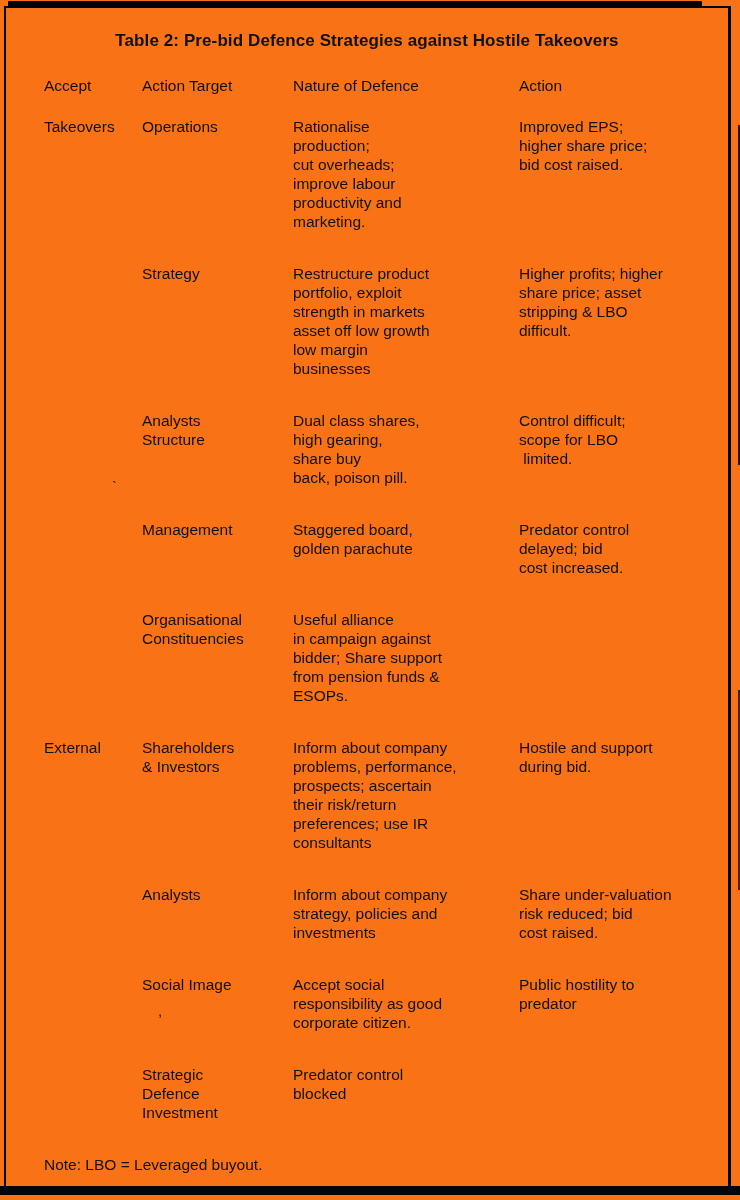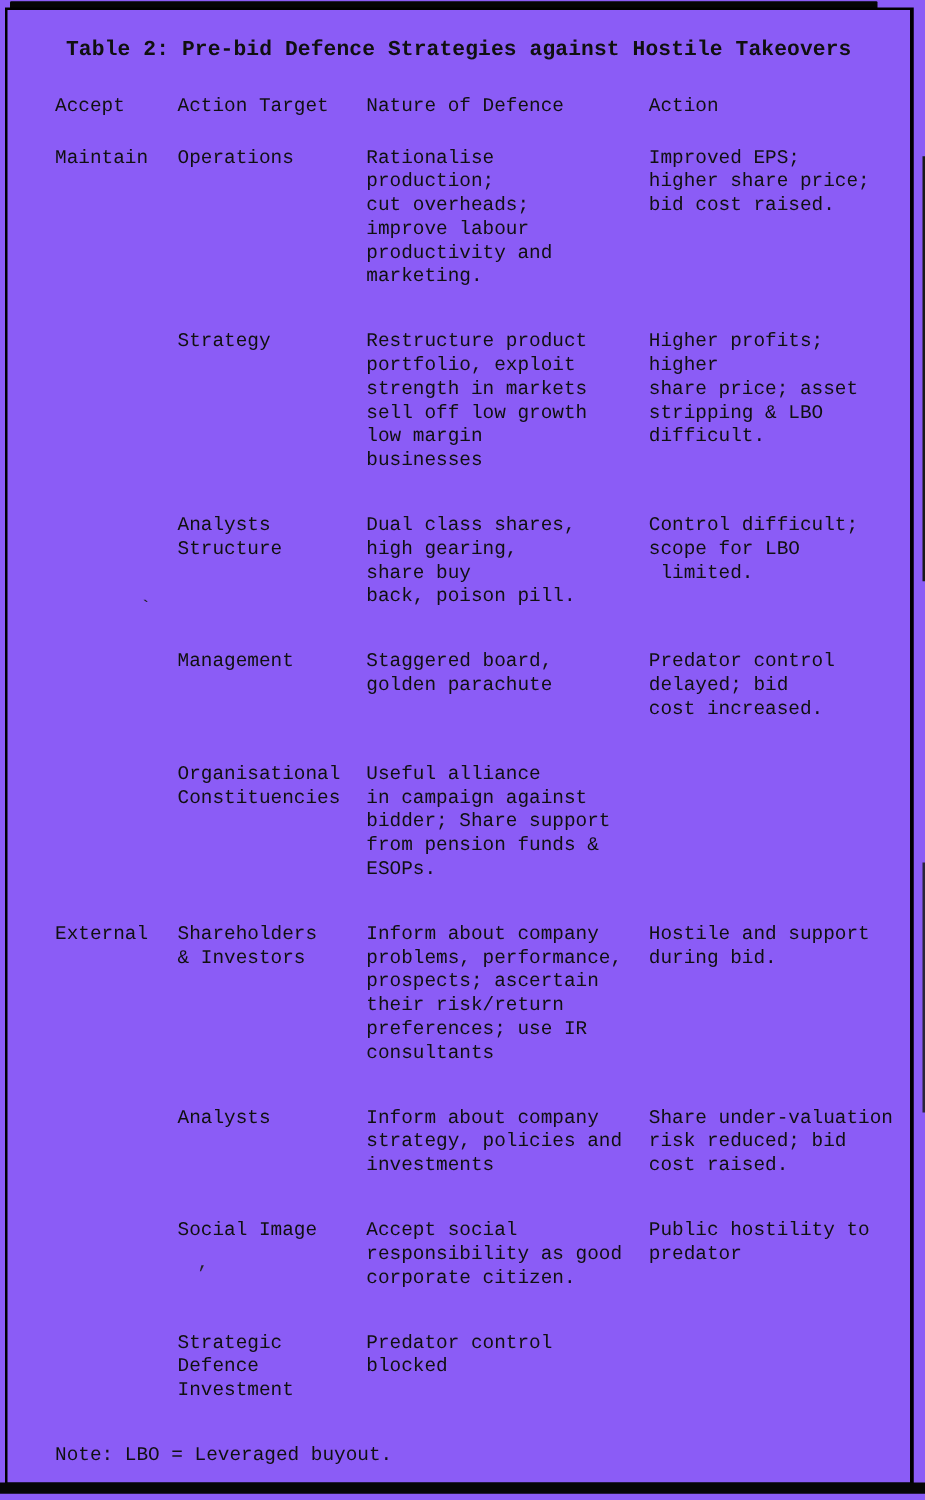"Table 2: Pre-bid Defence Strategies" .page { background: #8b5cf6 -> #f97316; font-family: Liberation Mono, monospace -> Liberation Sans, sans-serif }
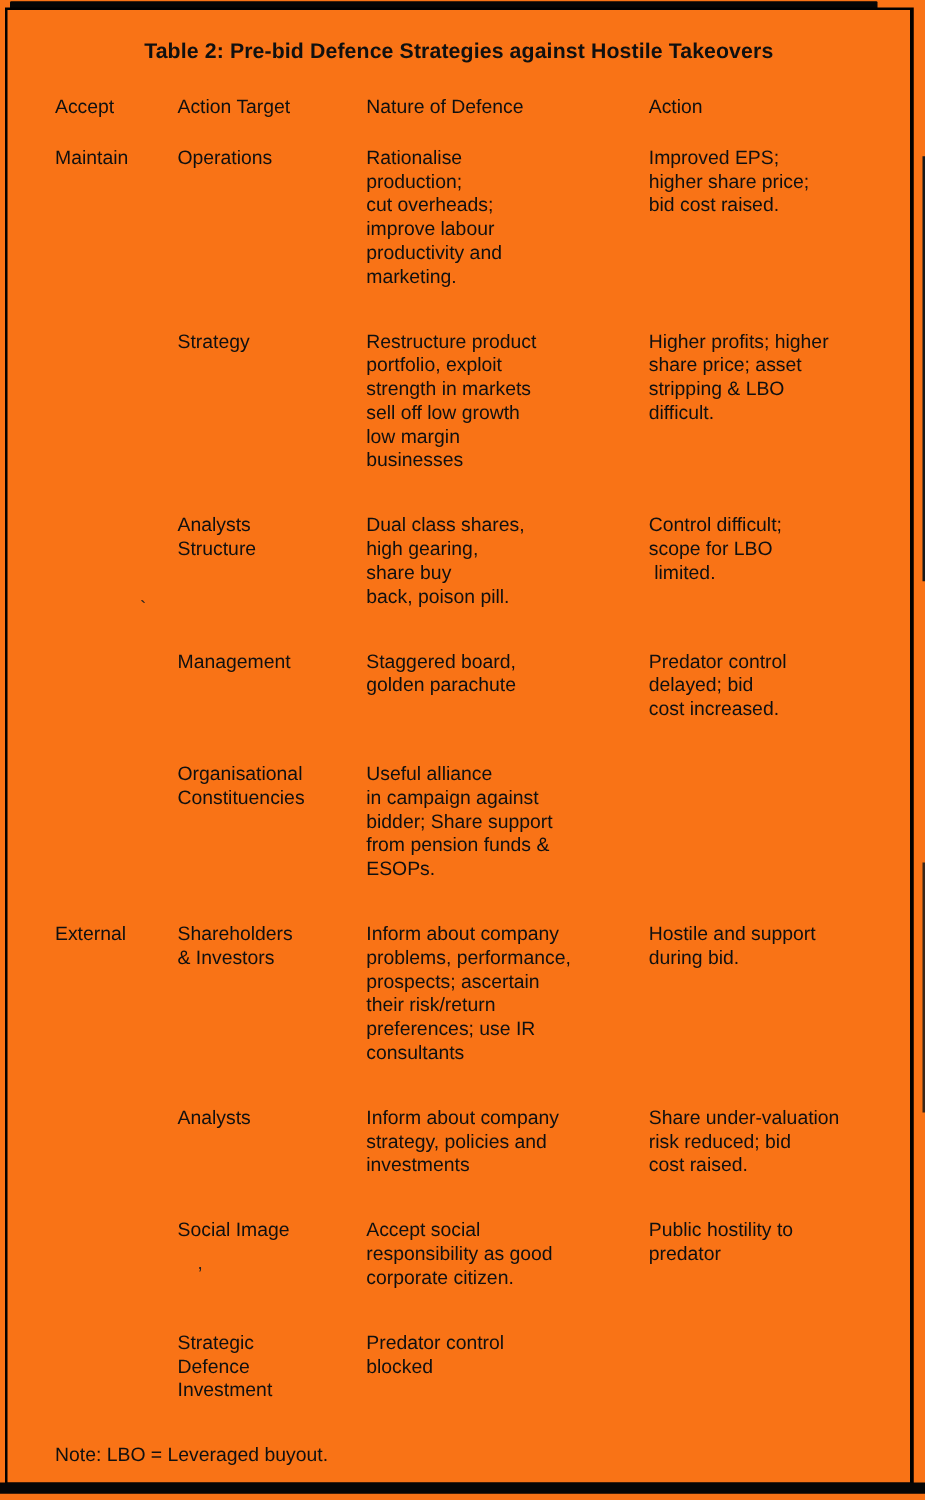"Maintain" div.cell { text: Maintain -> Takeovers }
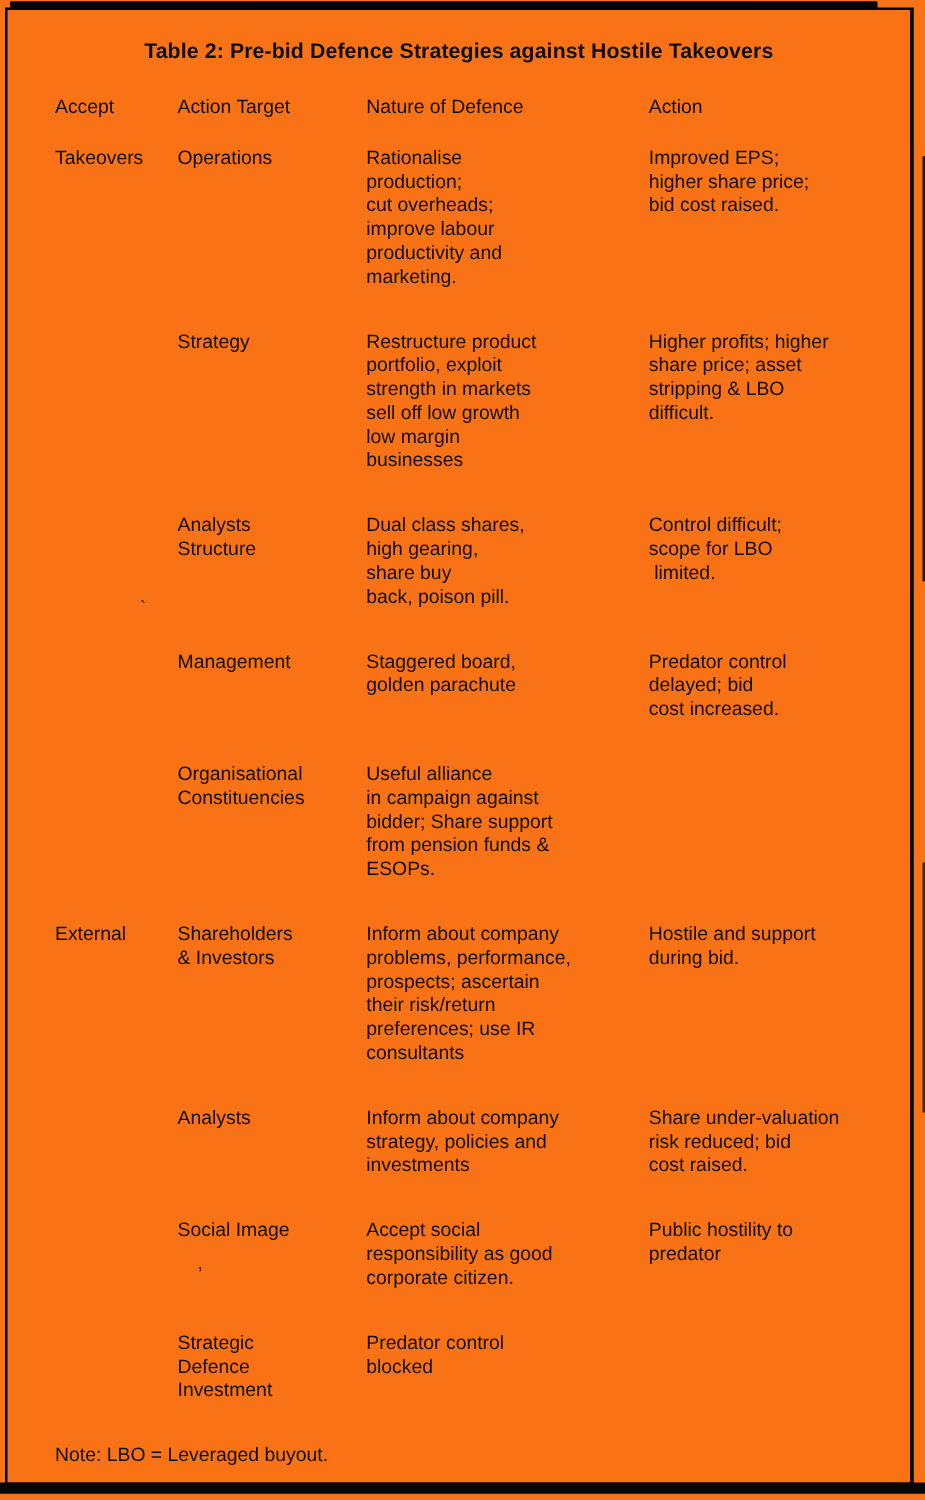"Restructure product" div.cell { text: sell -> asset }
